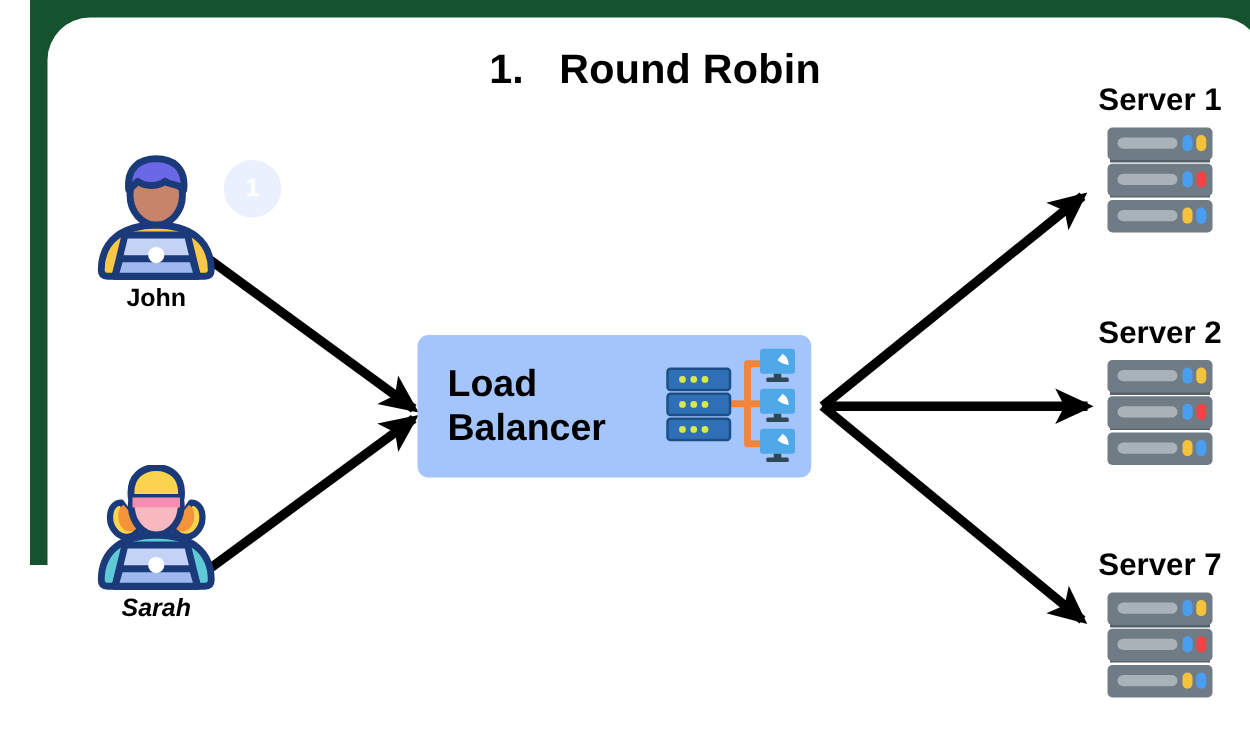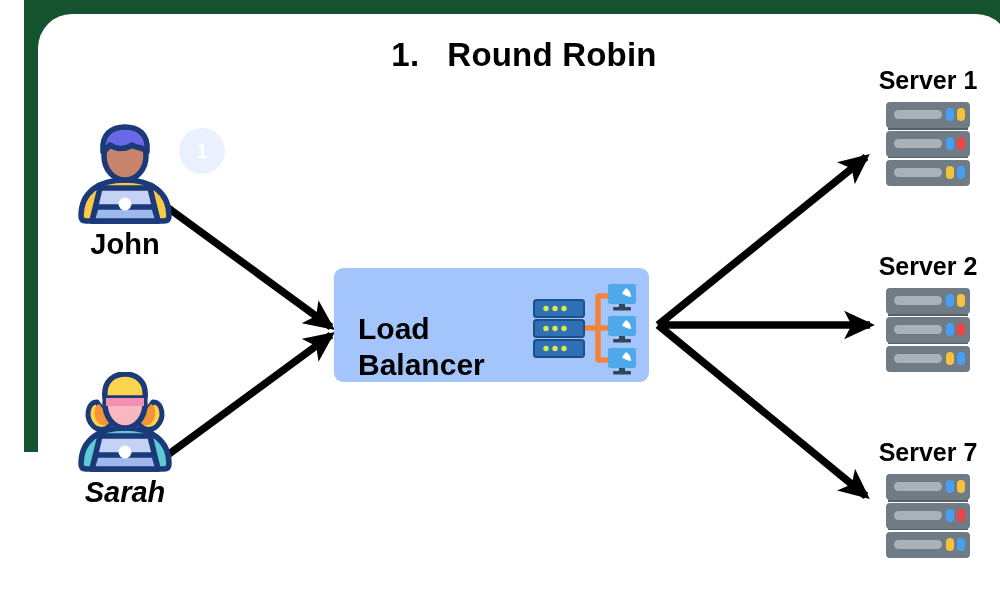"John" .user-name { font-size: 29px -> 20px }
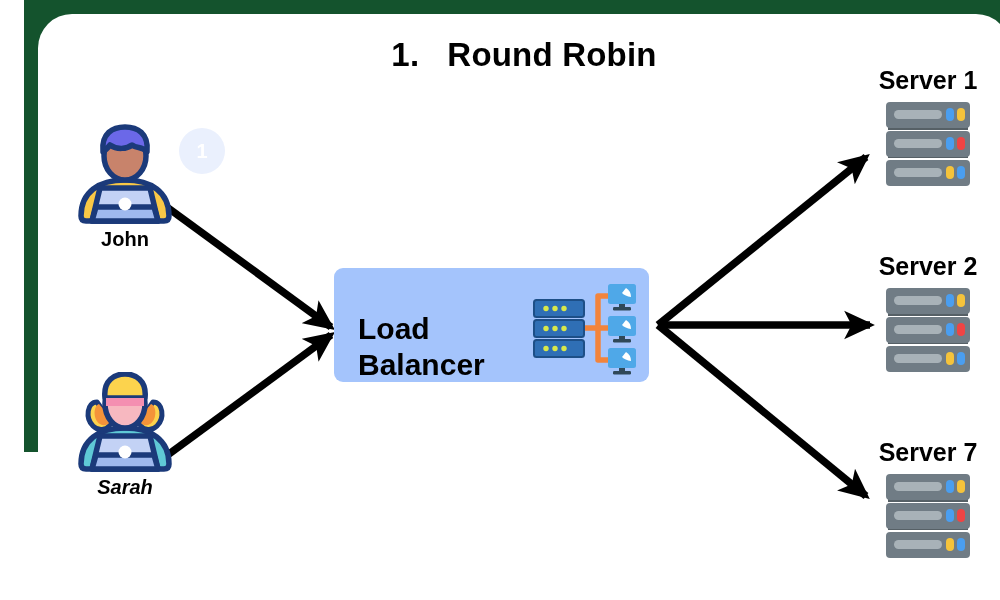"Load" #lb-box { align-items: flex-end -> center }
